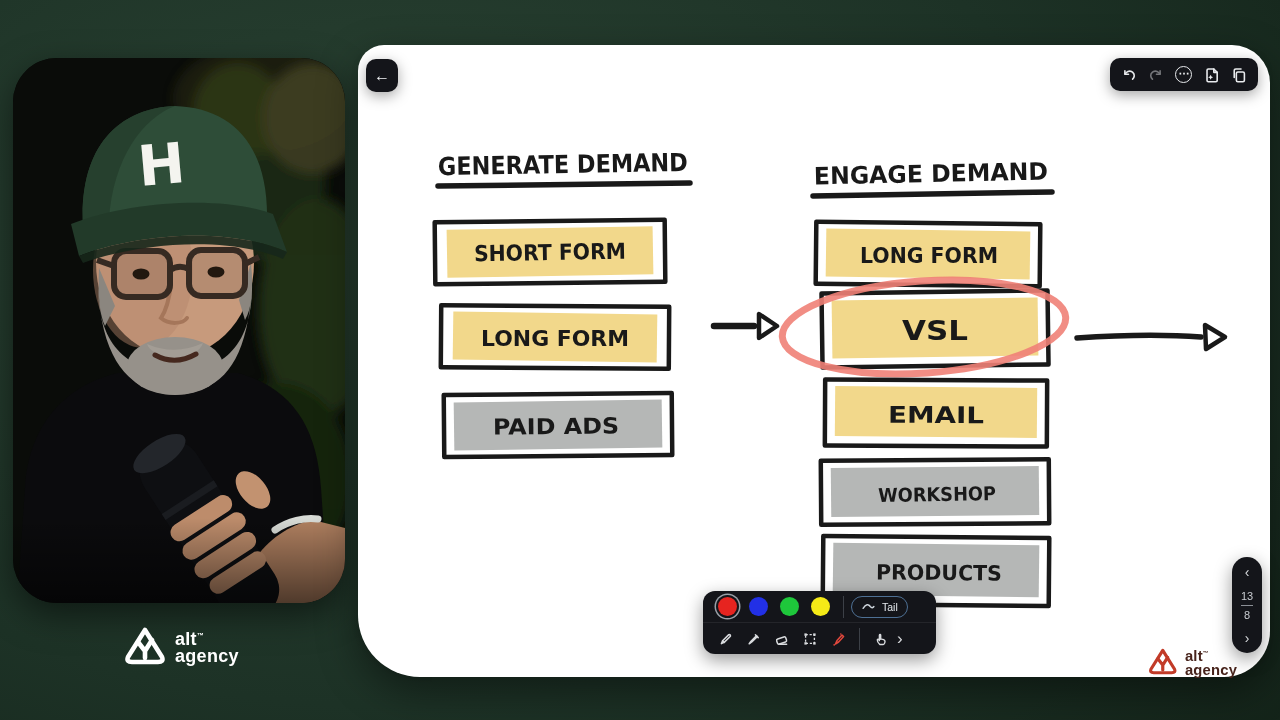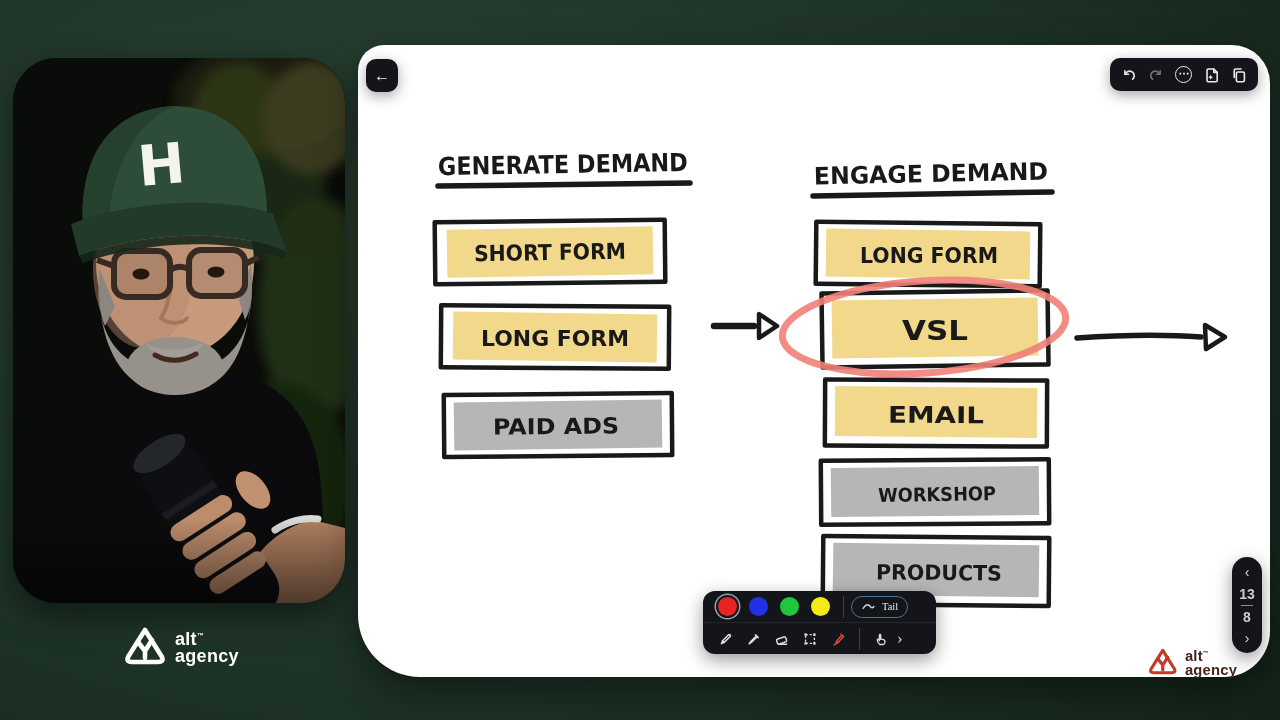"13" .pn-num { font-size: 14px -> 11px; font-weight: bold -> normal }
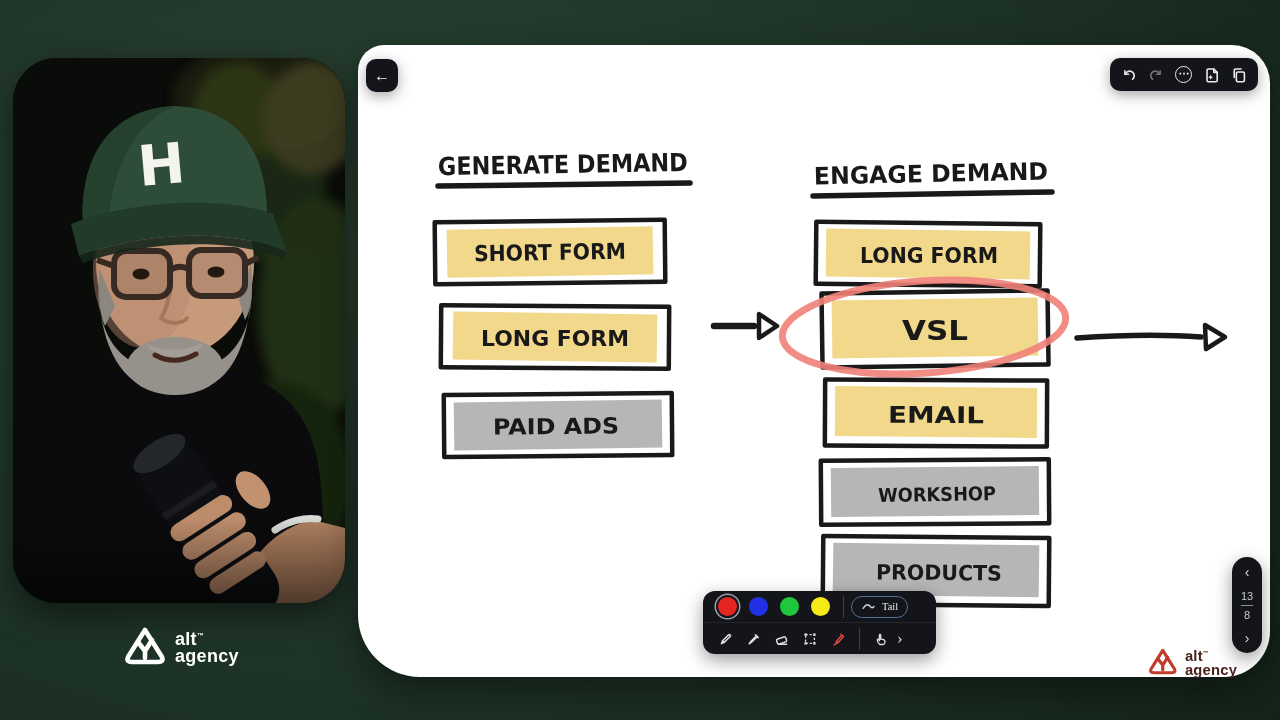"Tail" .draw-toolbar { font-family: Liberation Serif, serif -> none }
